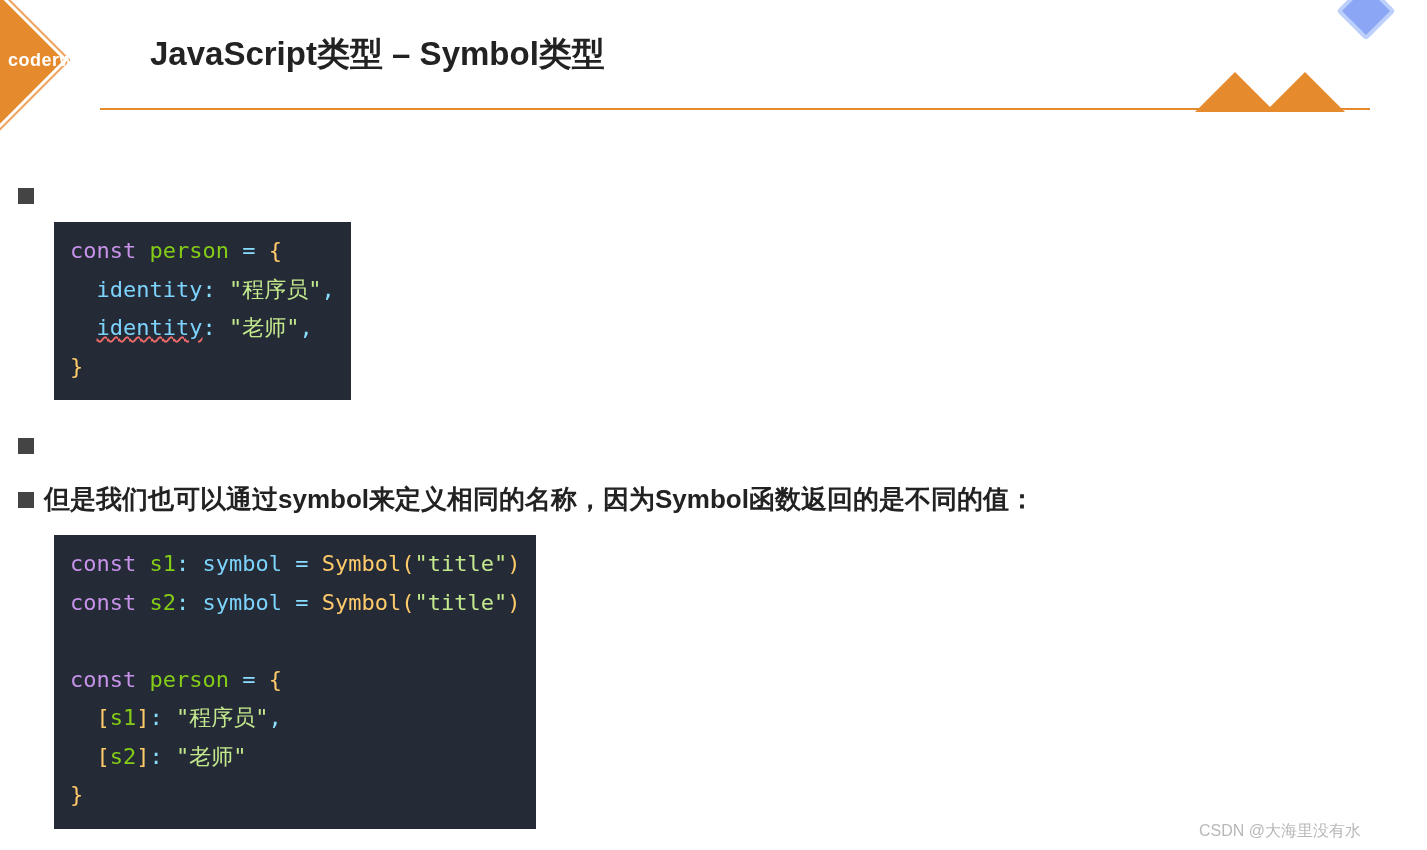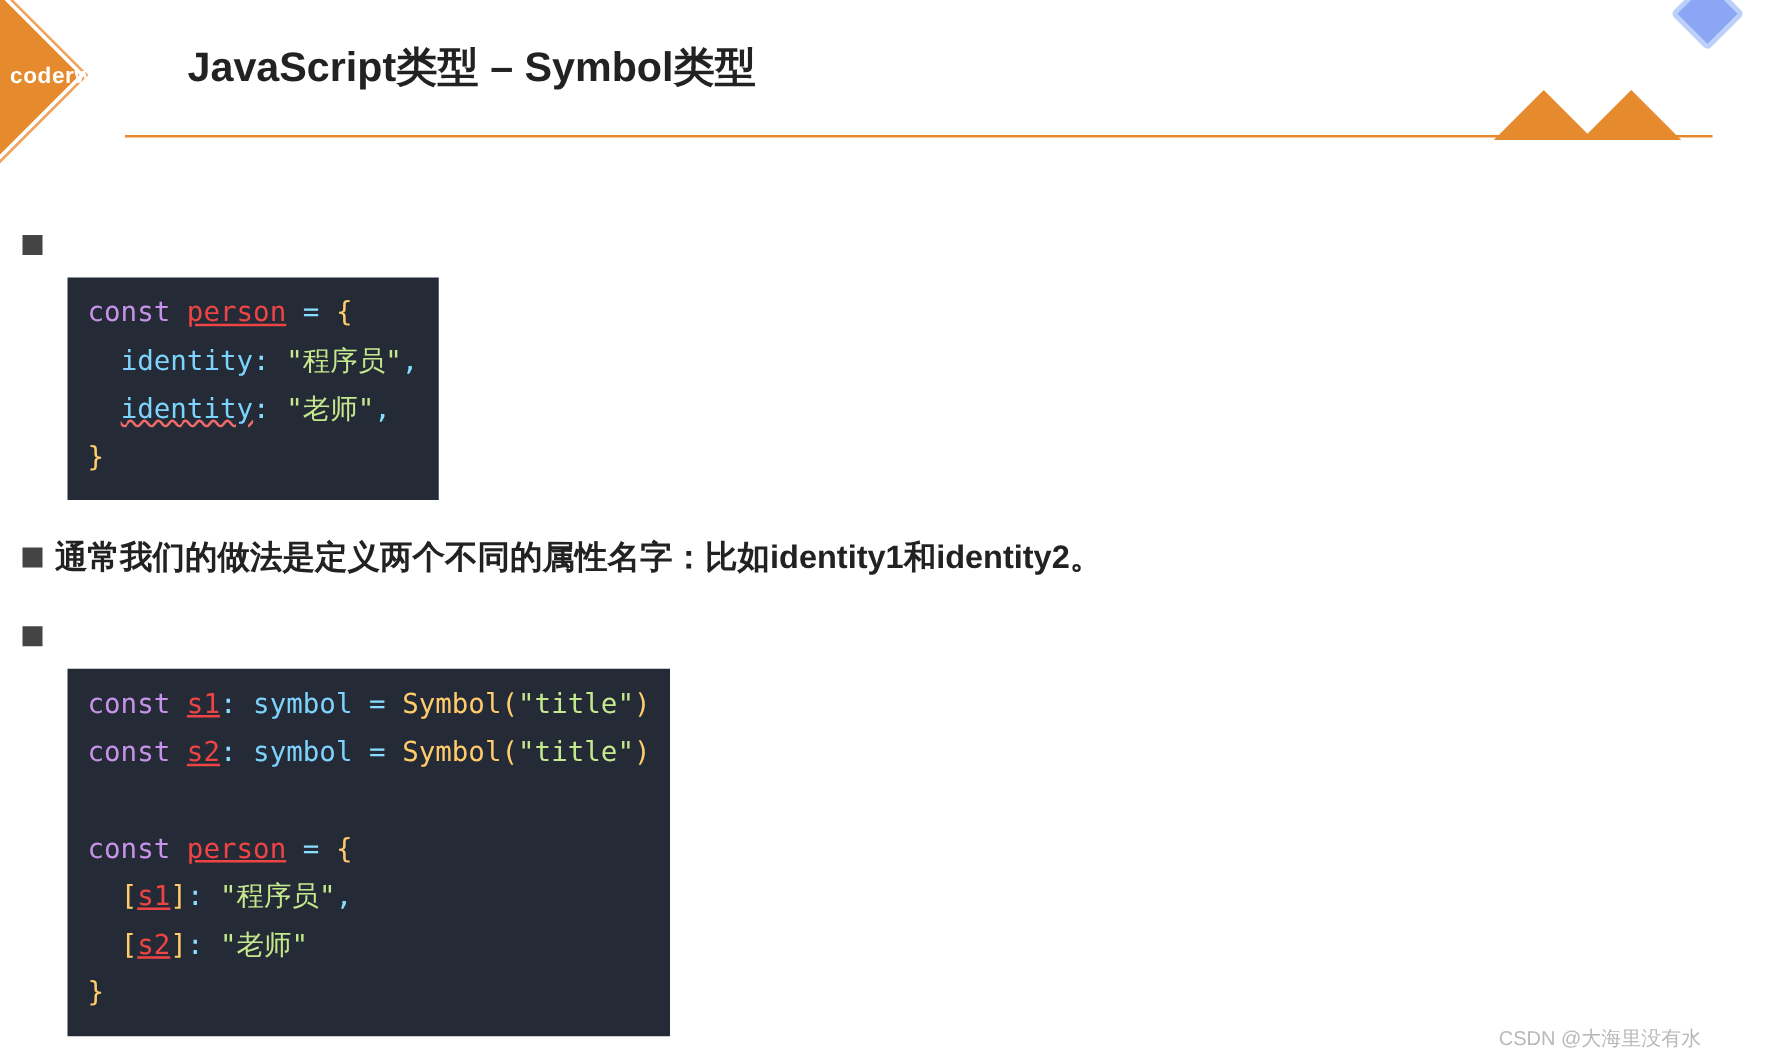"person" .tk-var2 { color: #ef4444 -> #84cc16; text-decoration: underline -> none }
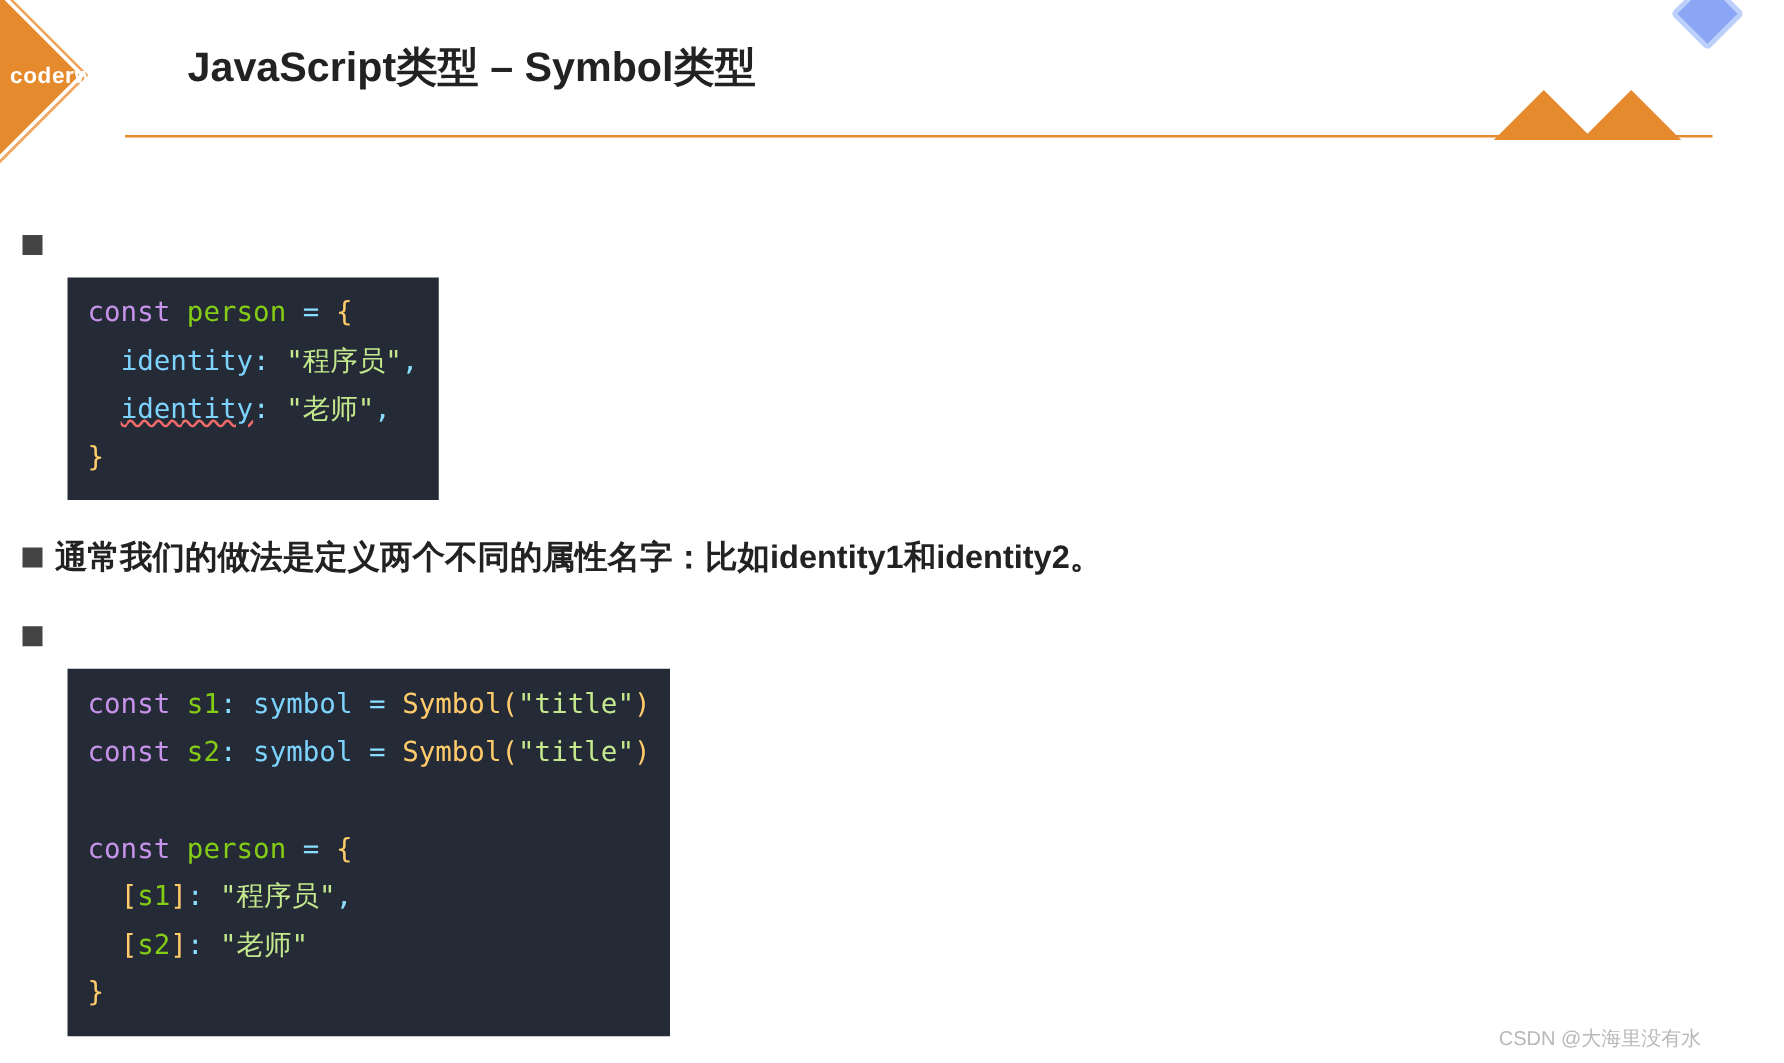"通常我们的做法是定义两个不同的属性名字：比如identity1和identity" span { html: <span>通常我们的做法是定义两个不同的属性名字：比如identity1和identity2。</span> -> none }
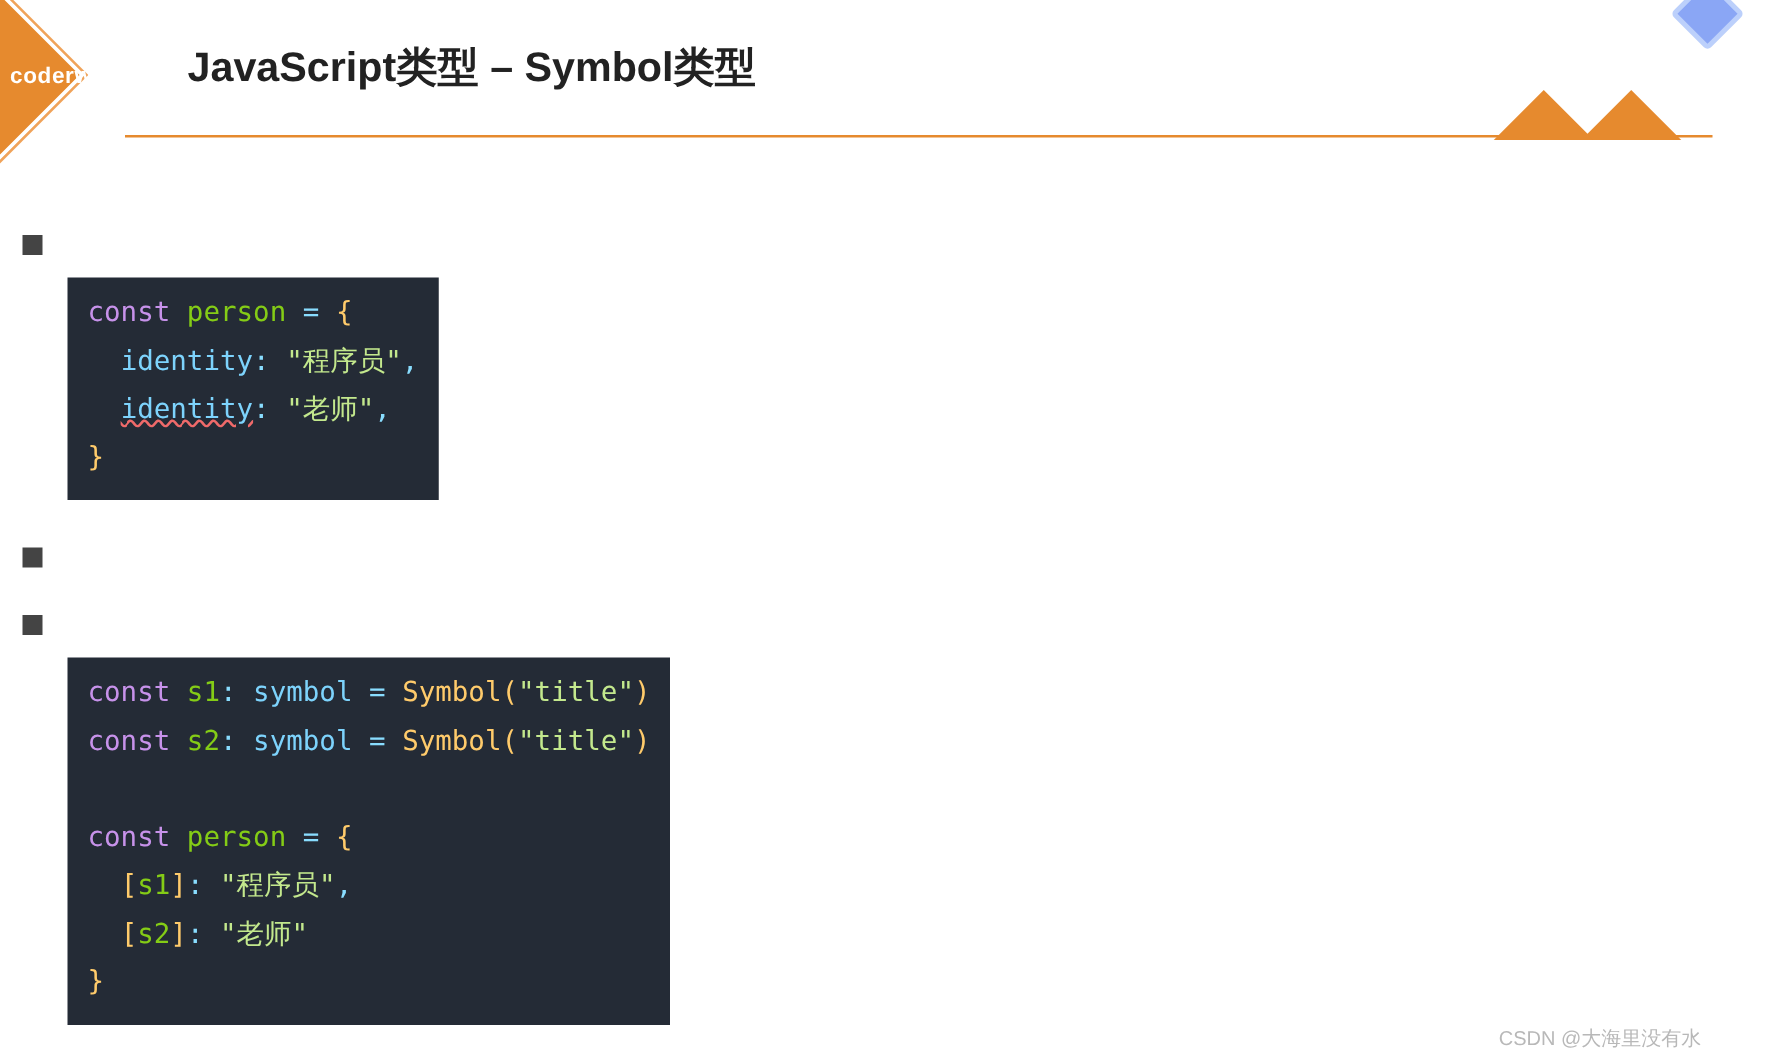"但是我们也可以通过symbol来定义相同的名称，因为Symbol函数返回的是不同" span { html: none -> <span>但是我们也可以通过symbol来定义相同的名称，因为Symbol函数返回的是不同的值：</span> }
